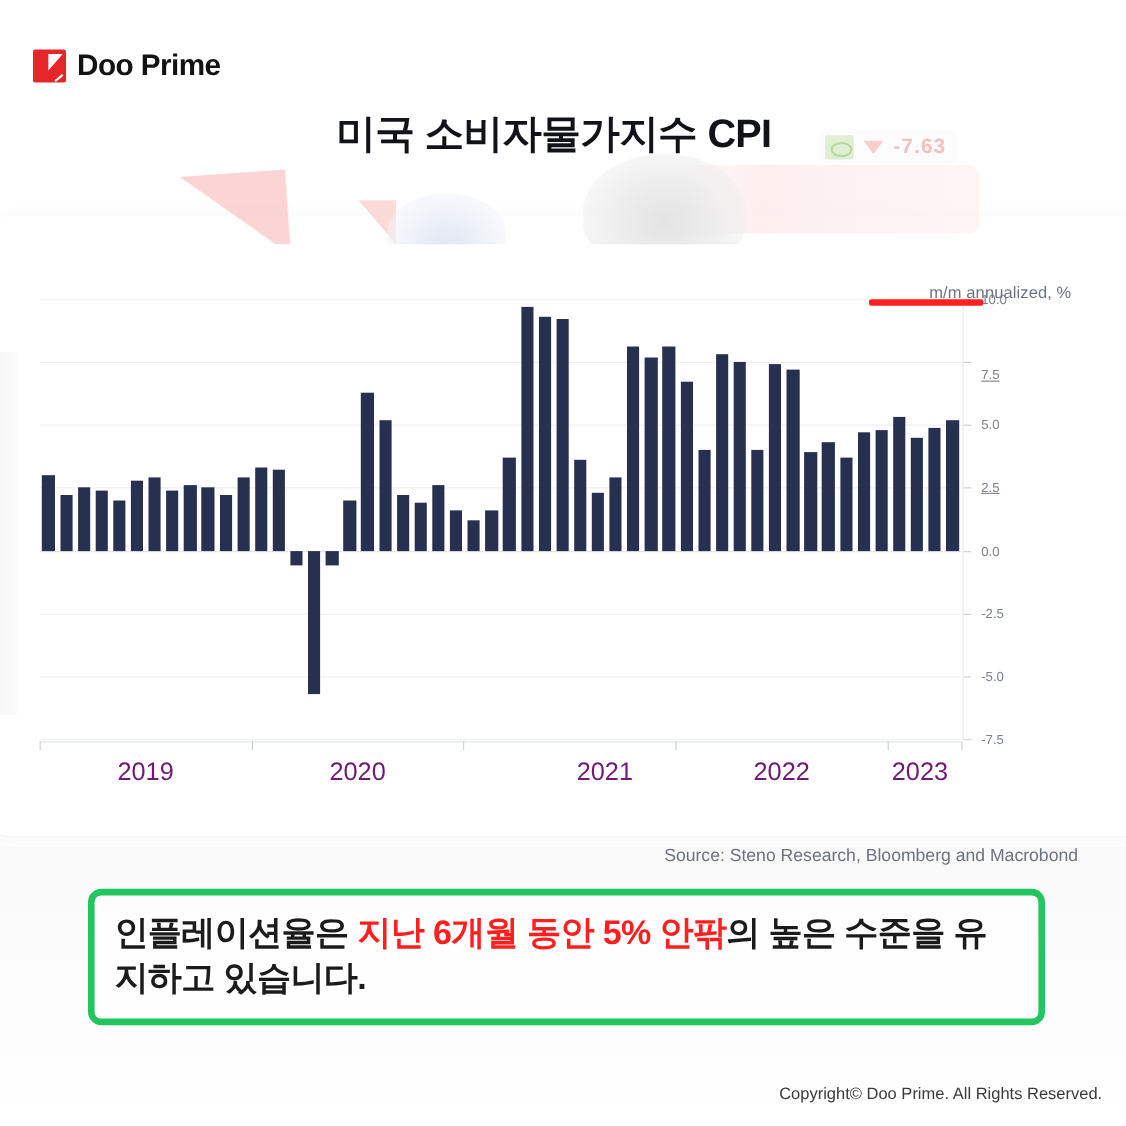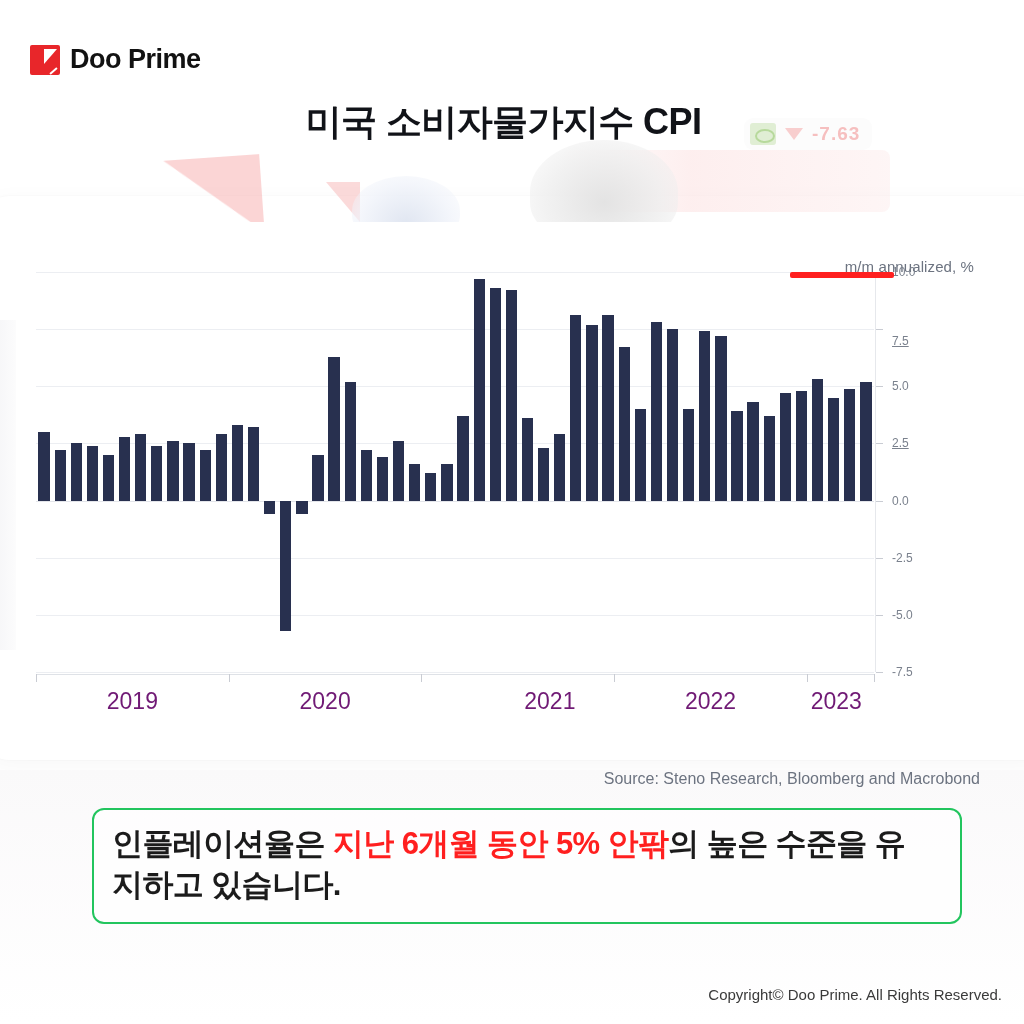"인플레이션율은 지난 6개월 동안 5%" #caption-box { border: 2px solid #22c55e -> 6px solid #22c55e; left: 92px -> 80px }
